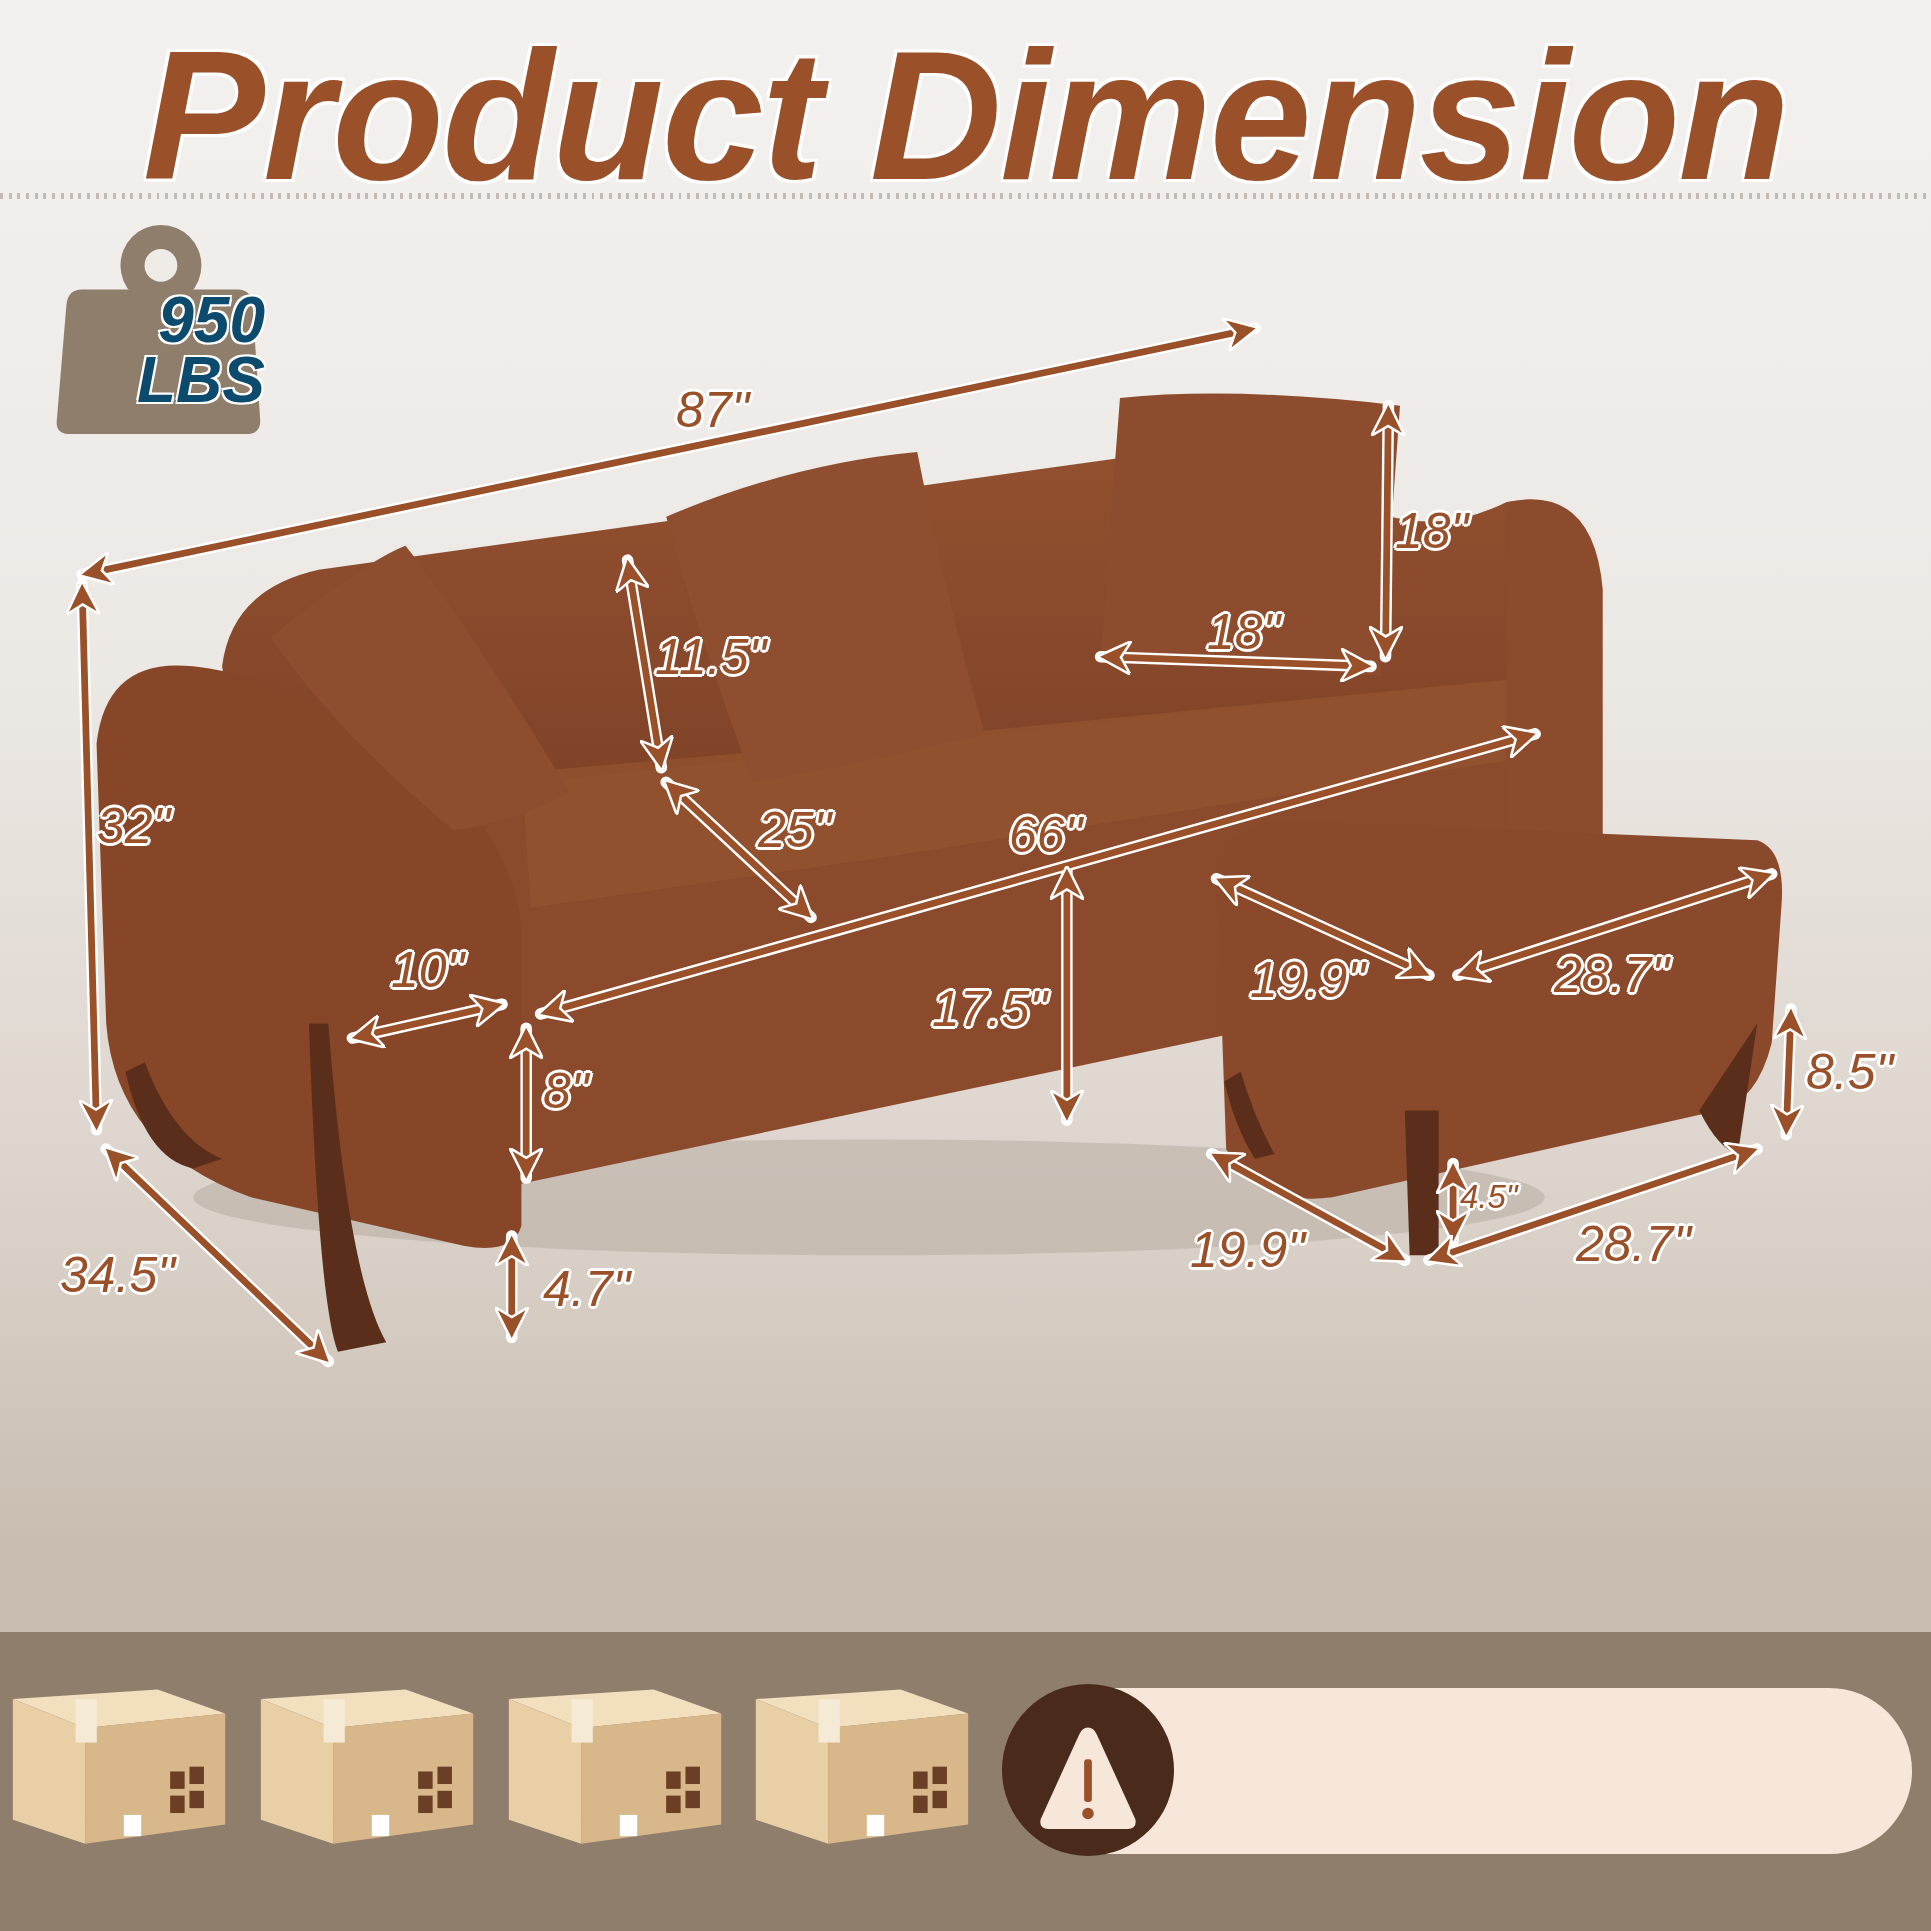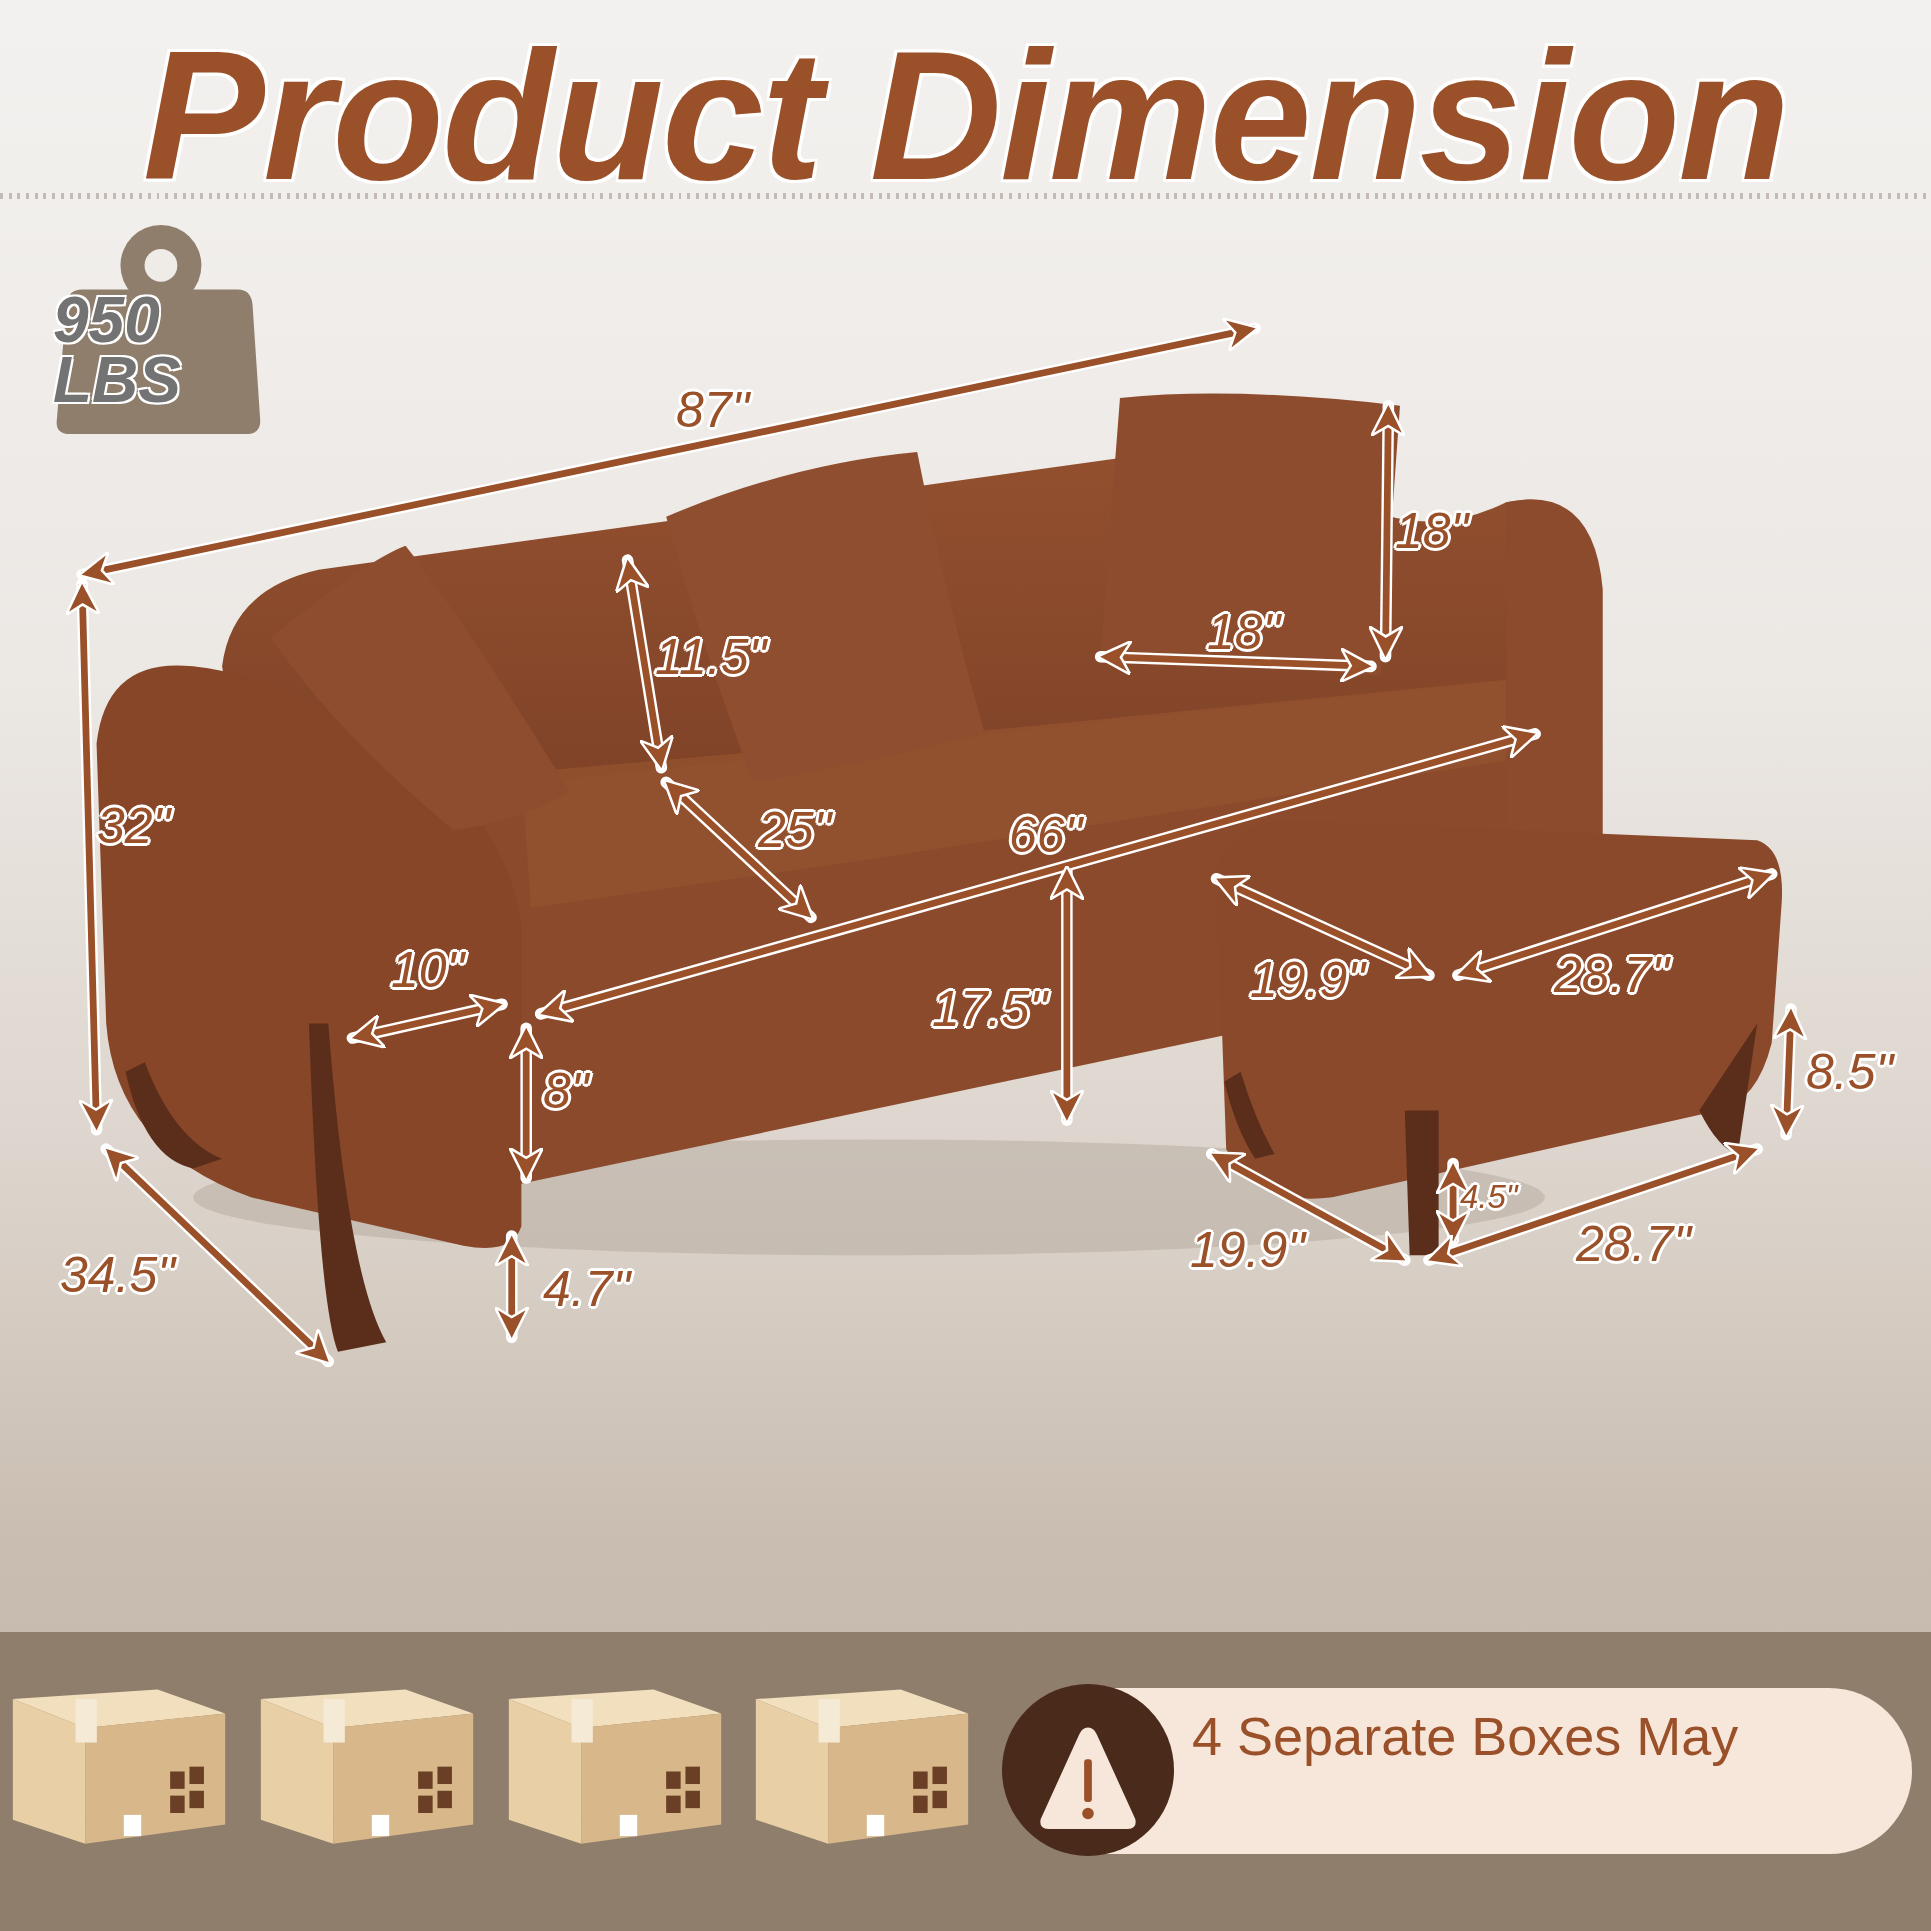"950" .weight-text { color: #737373 -> #0c4a6e; text-align: left -> right }
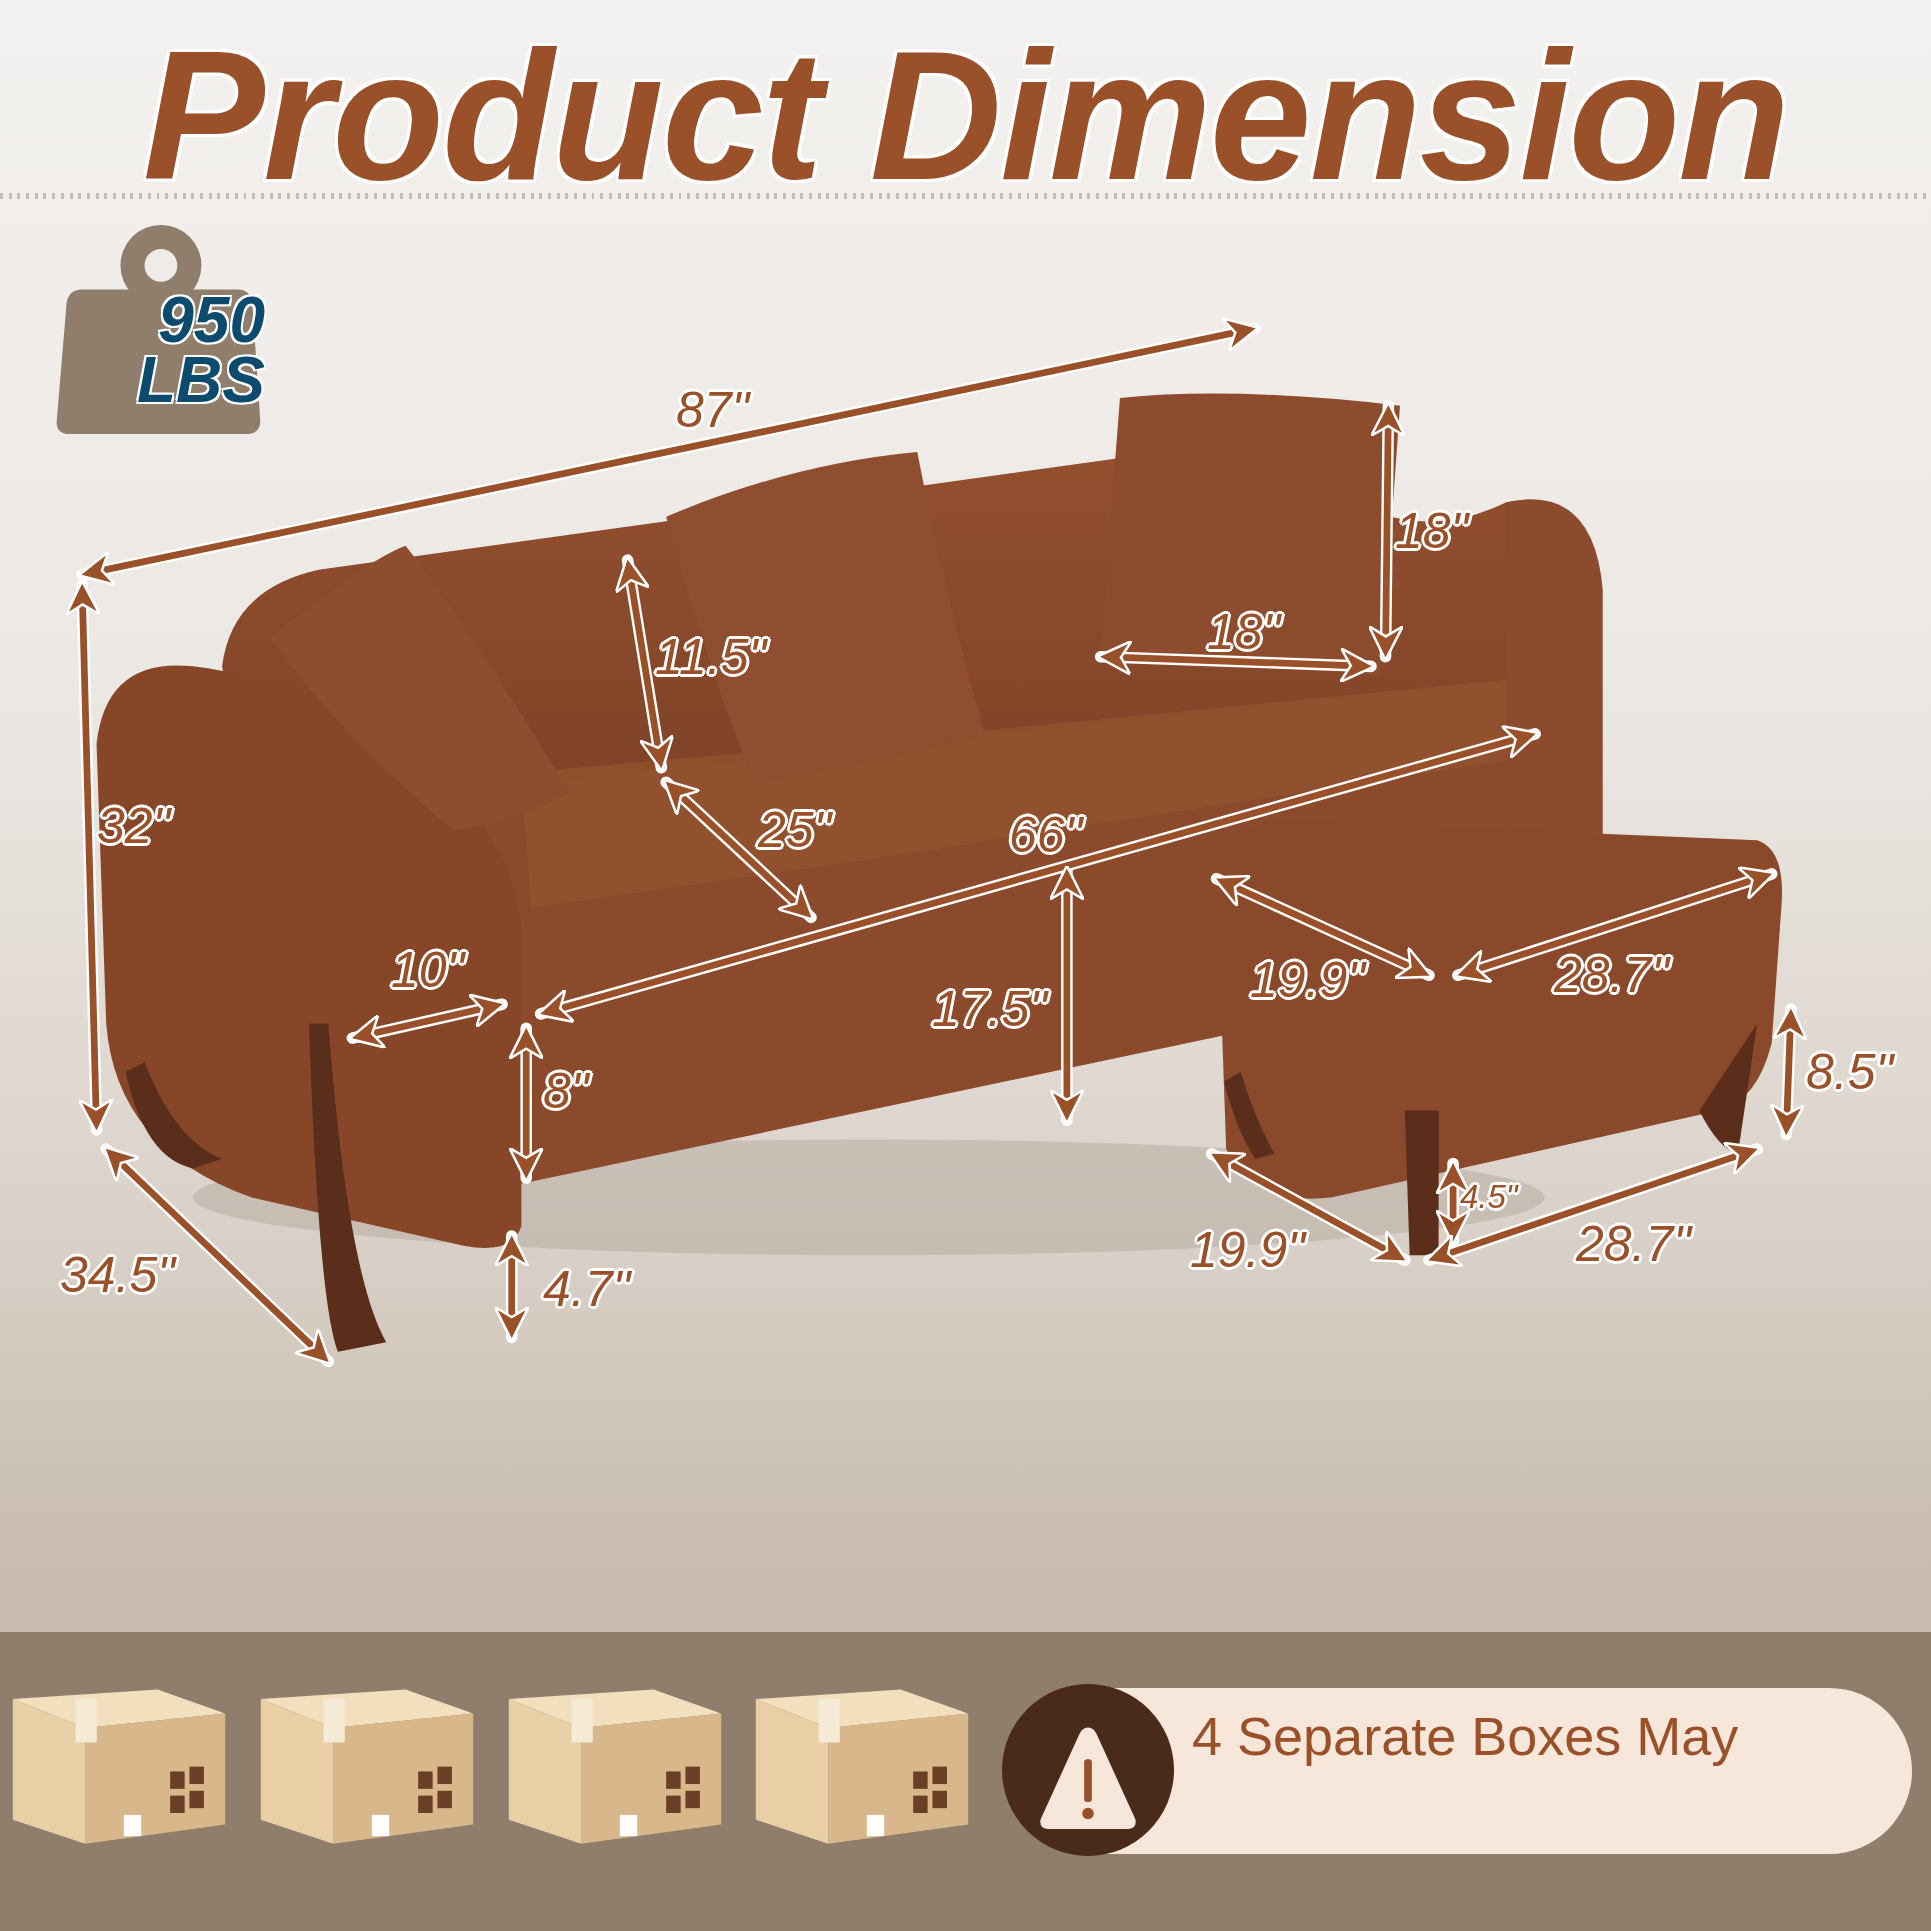"4 Separate Boxes May" div { html: <div>4 Separate Boxes May</div> -> none }
